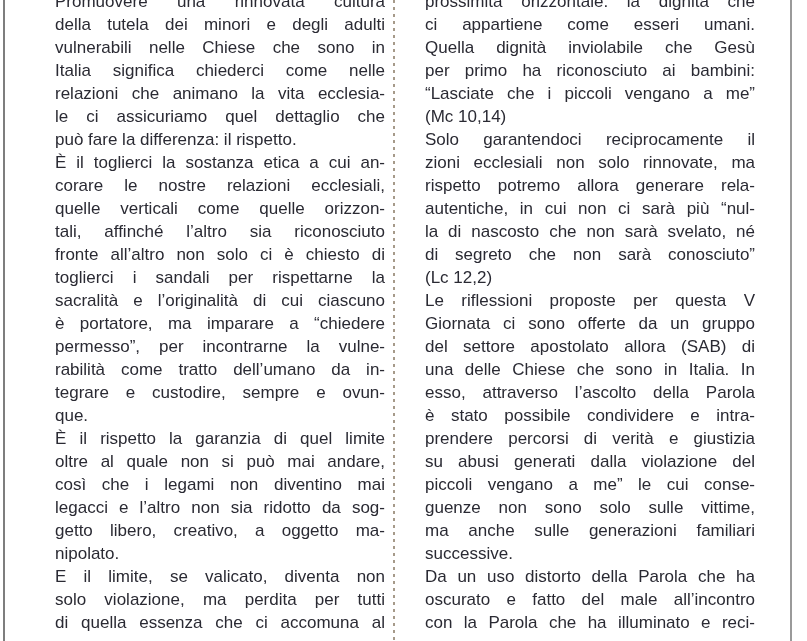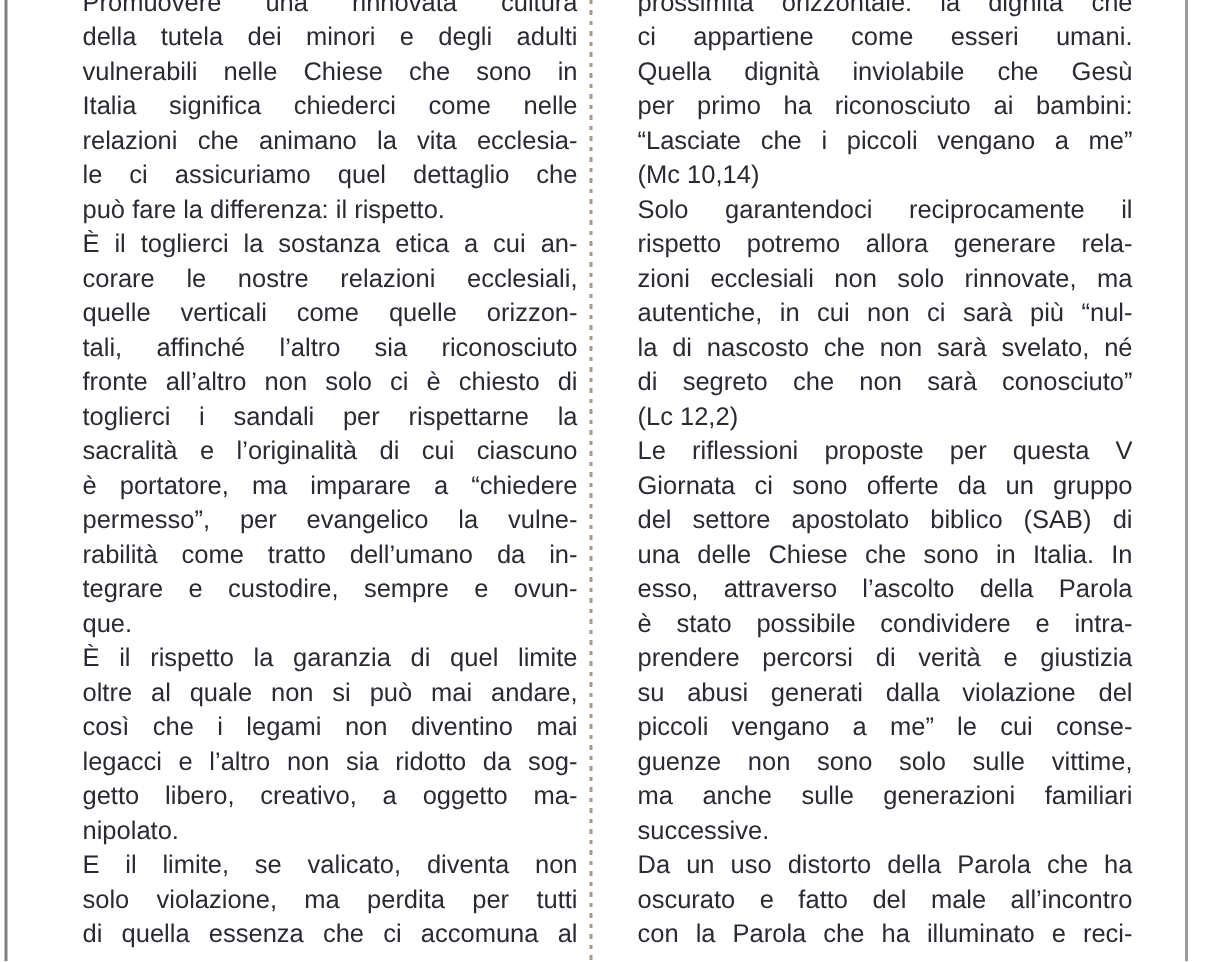"rispetto potremo allora generare rela-" div.line { order: before "zioni ecclesiali non solo rinnovate," -> after "zioni ecclesiali non solo rinnovate," }
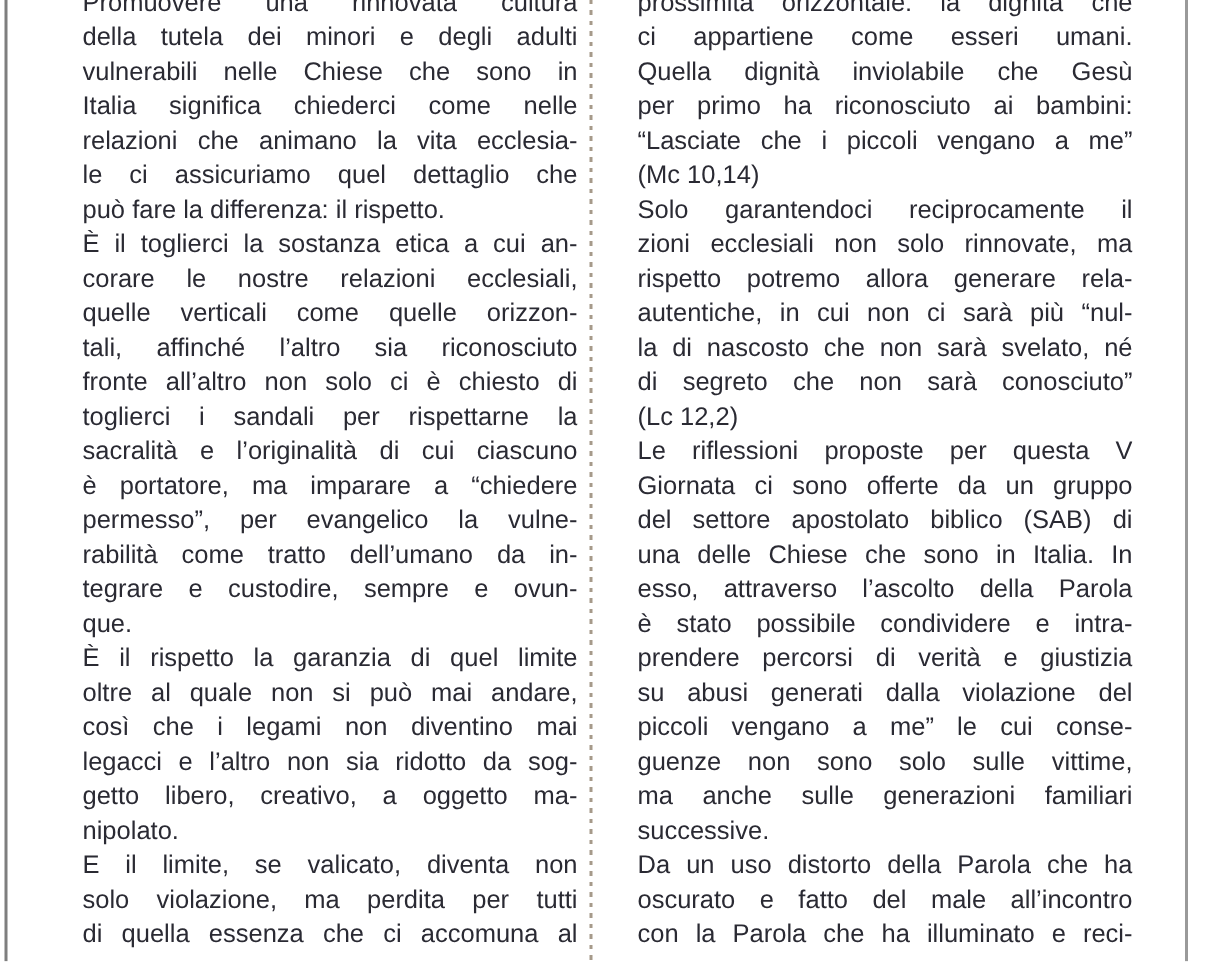"permesso”, per evangelico la vulne-" div.line { text: evangelico -> incontrarne }
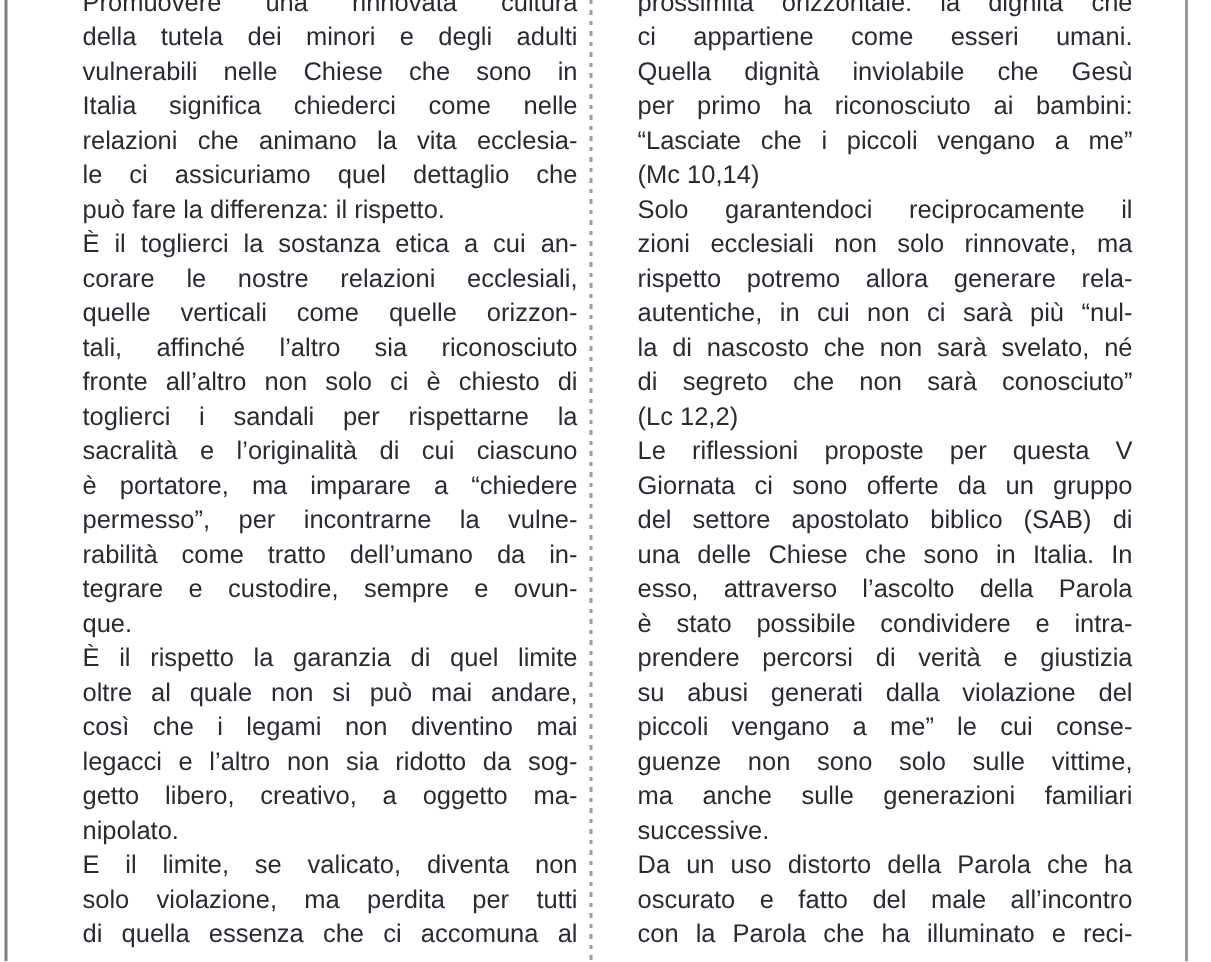"del settore apostolato biblico (SAB)" div.line { text: biblico -> allora }
